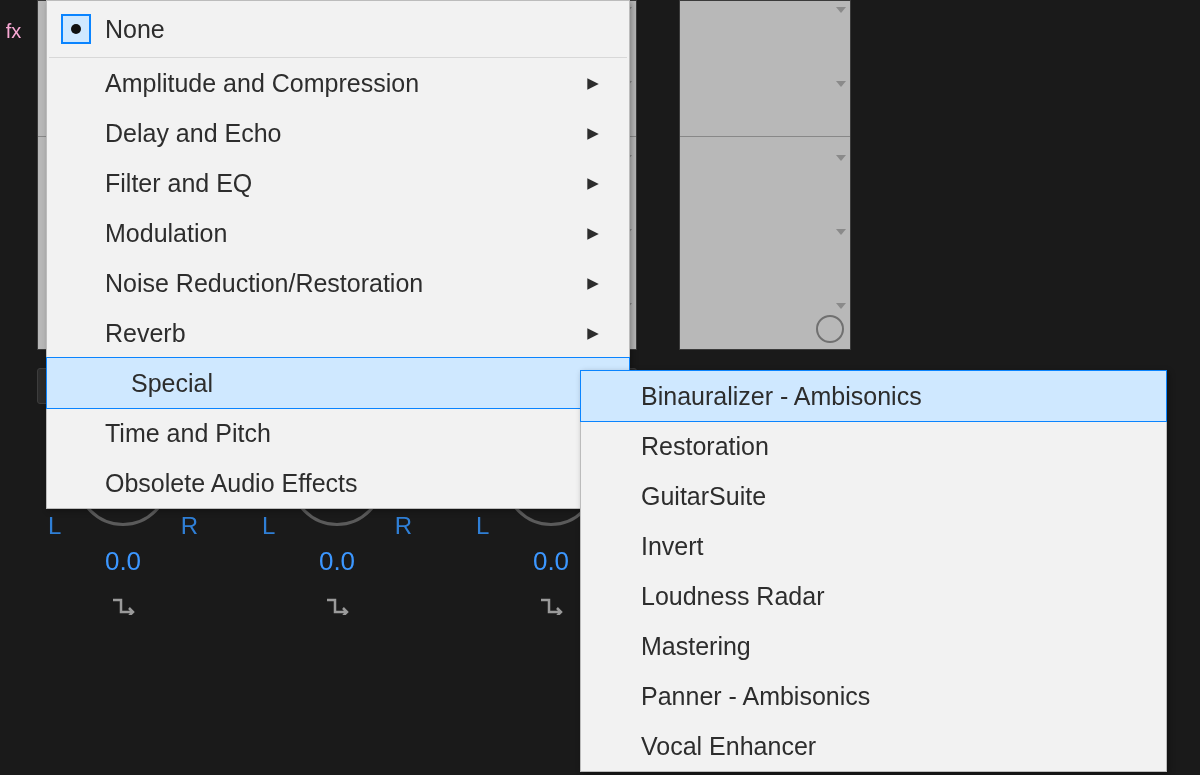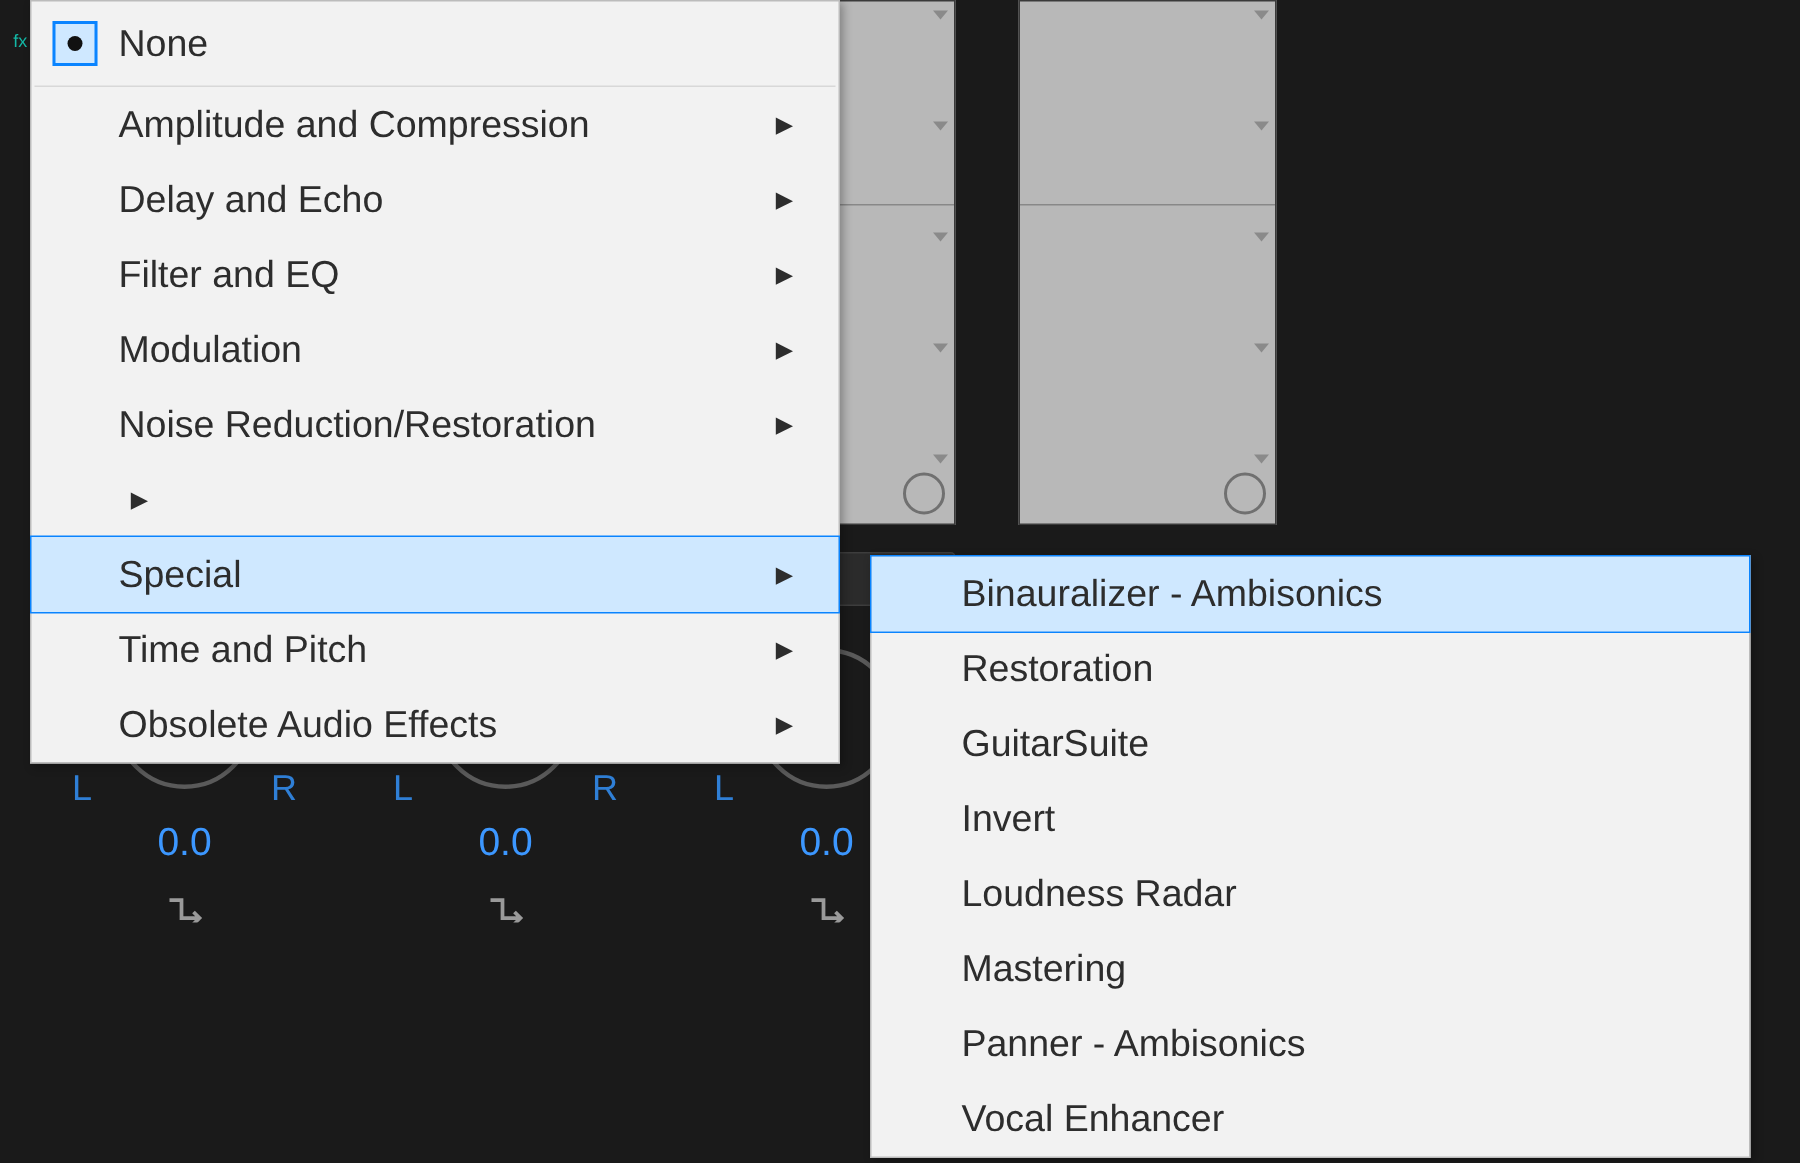"fx" .sidebar .glyph { color: #14b8a6 -> #f9a8d4; font-size: 12px -> 20px }
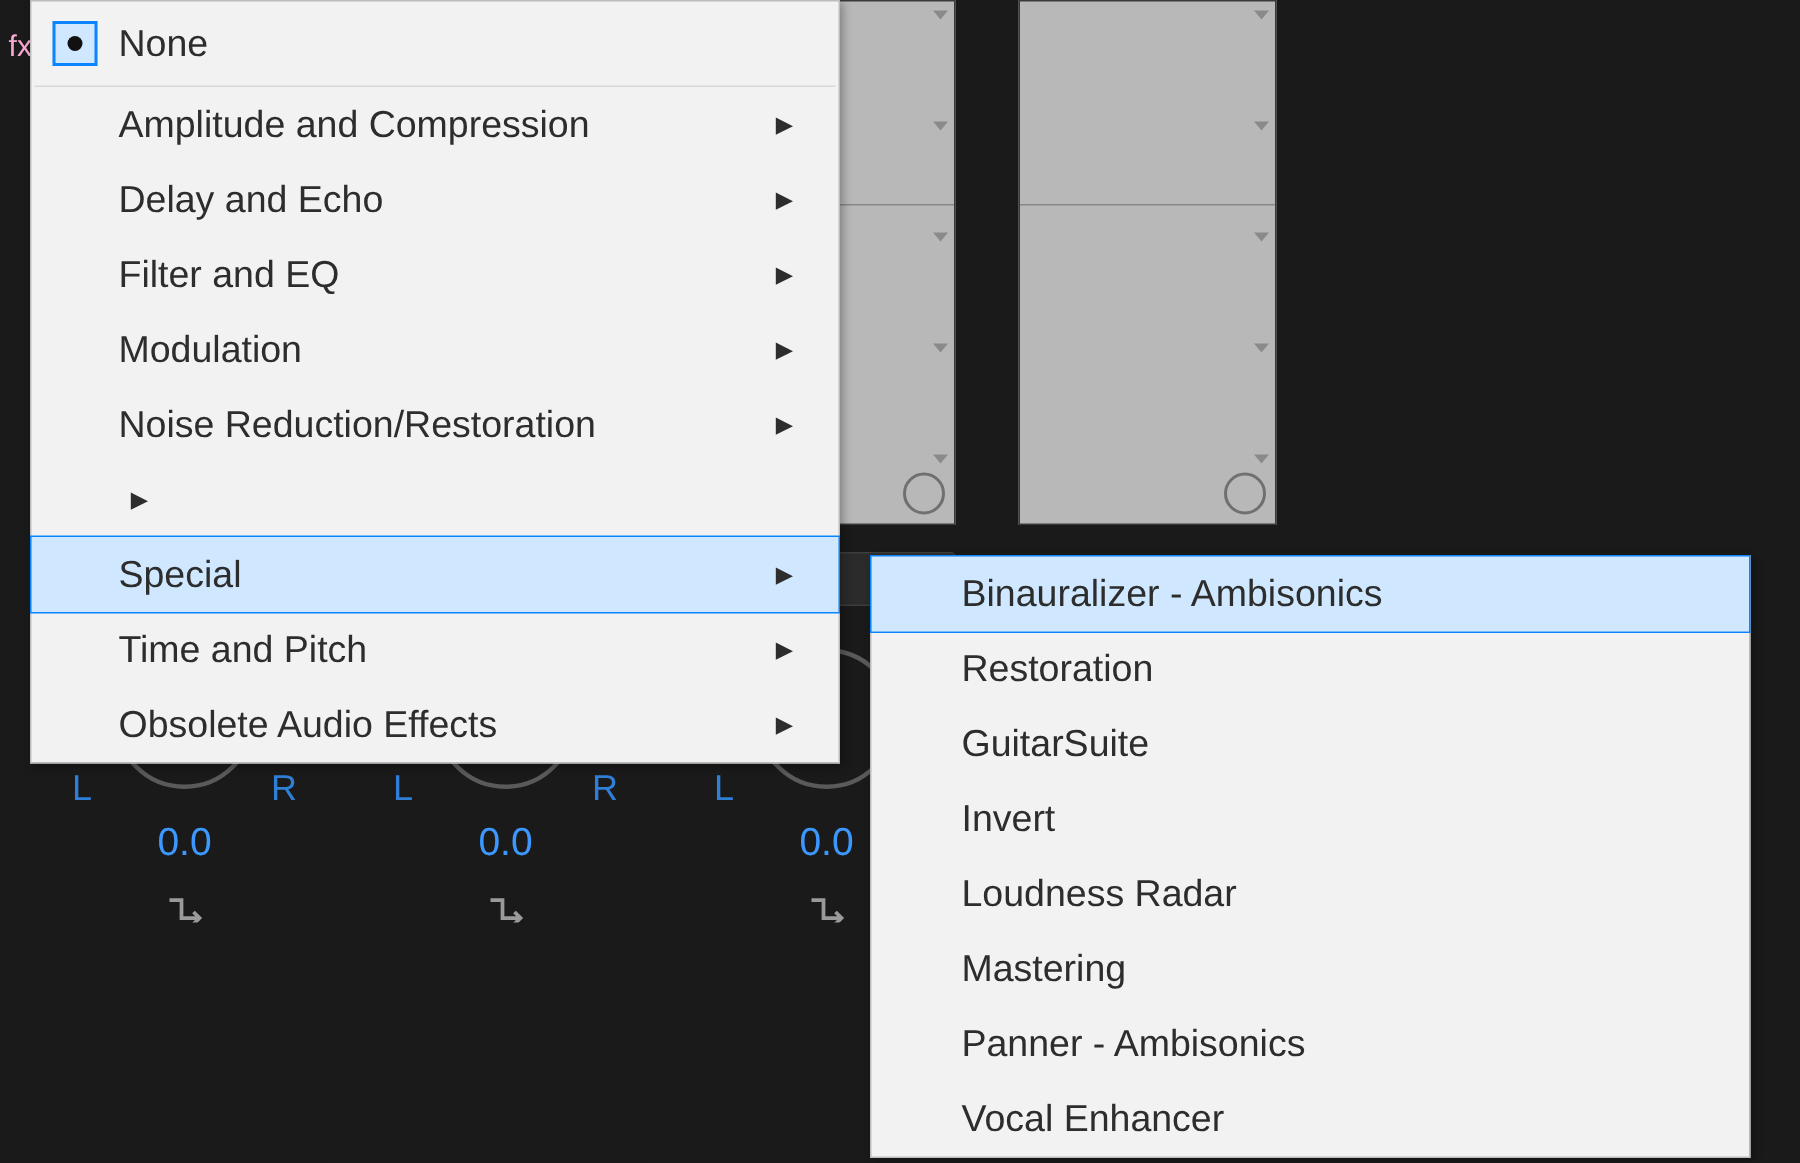"None" .menu-main { left: 20px -> 46px; width: 540px -> 584px }
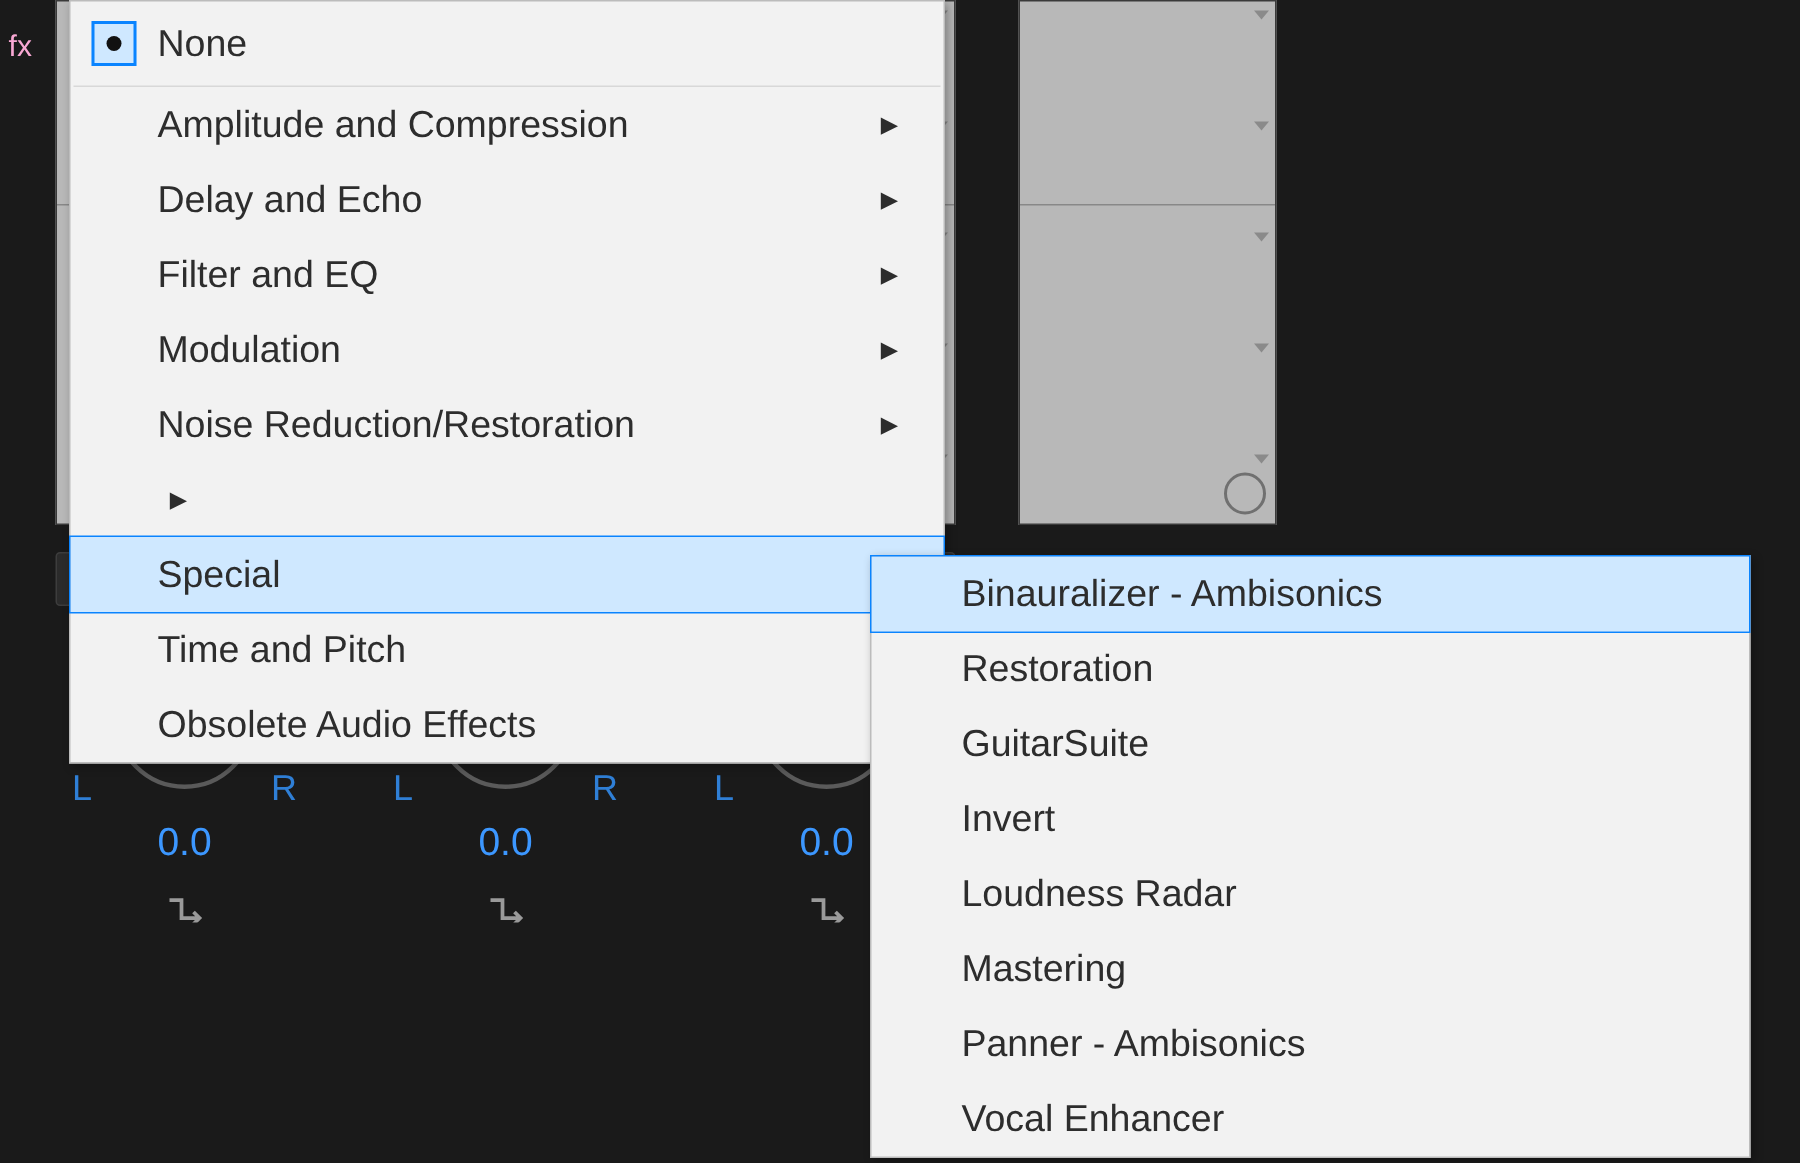"Reverb" div.label { html: none -> <div>Reverb</div> }
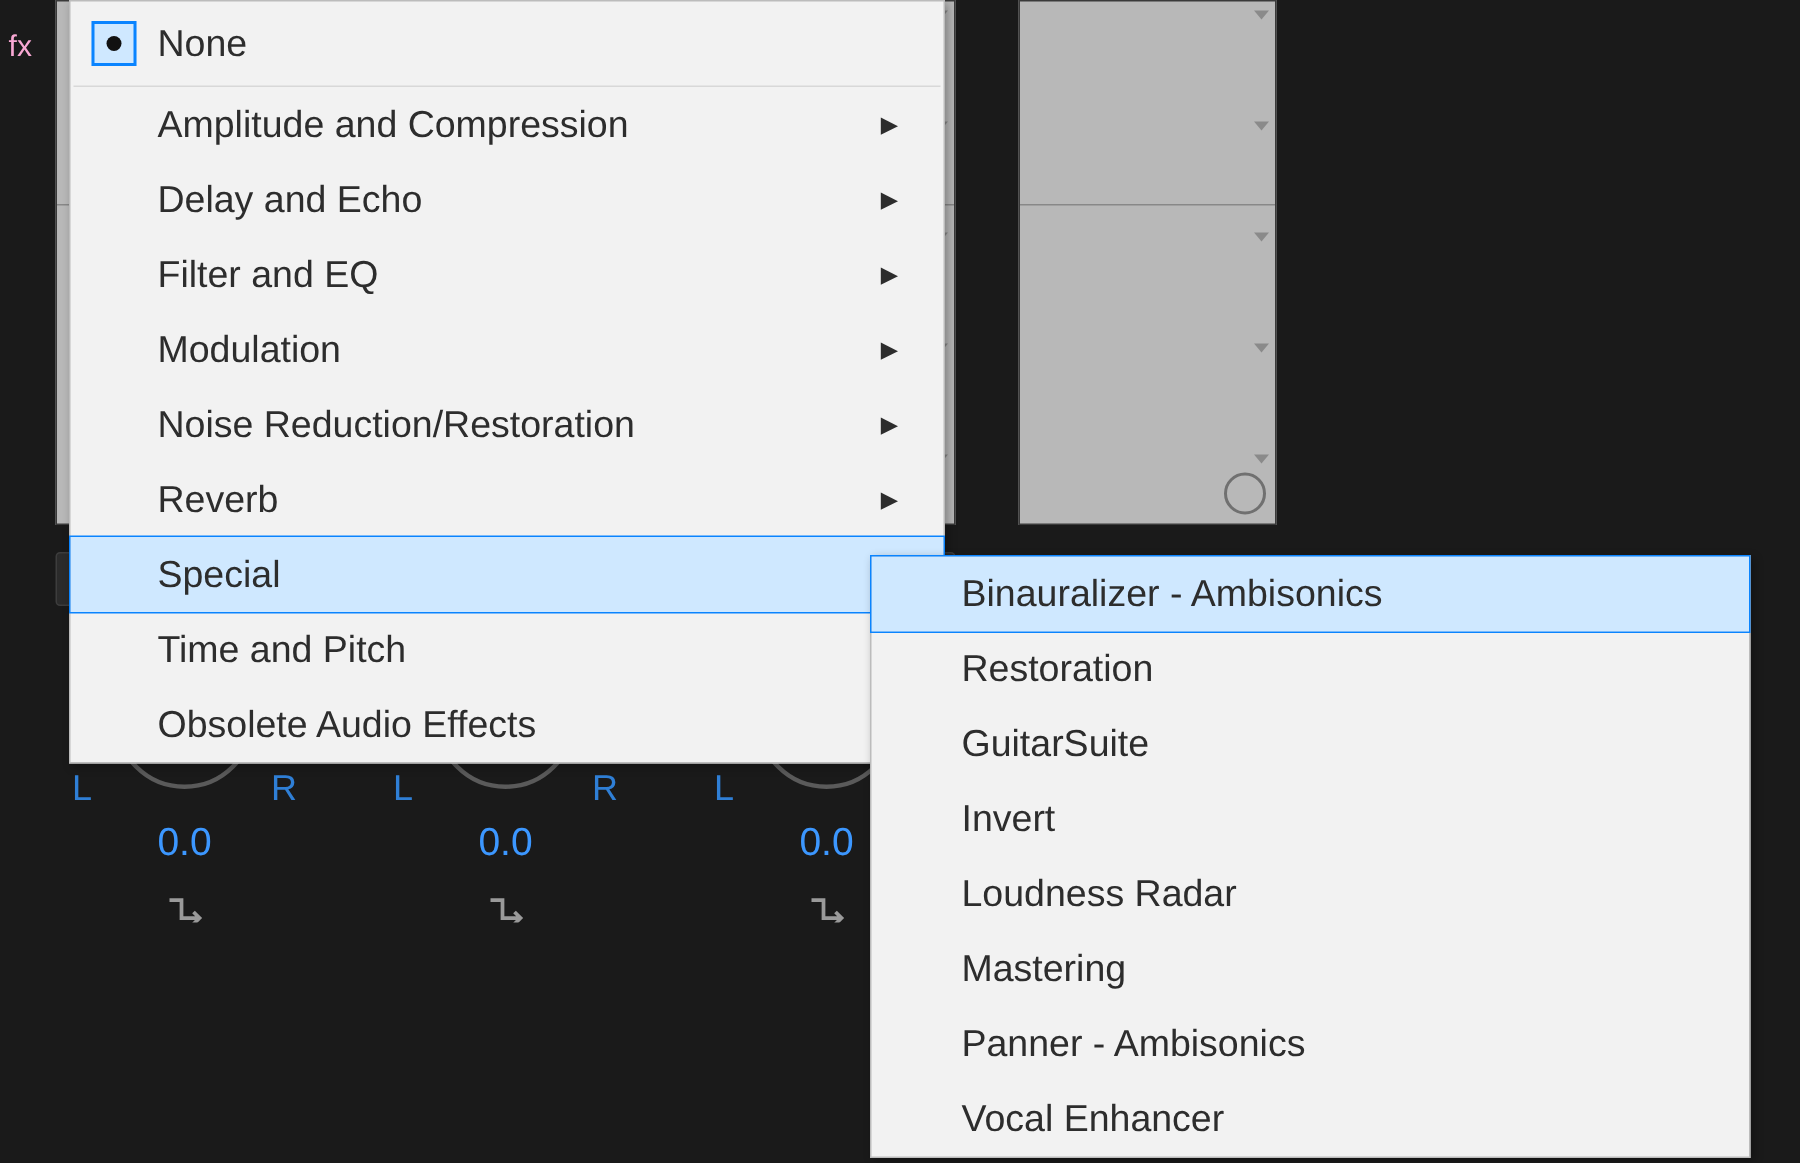"Special" .menu .item.hover-main { gap: none -> 26px }
